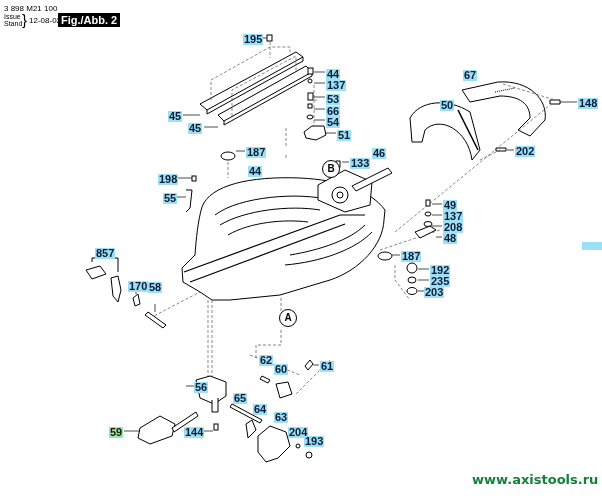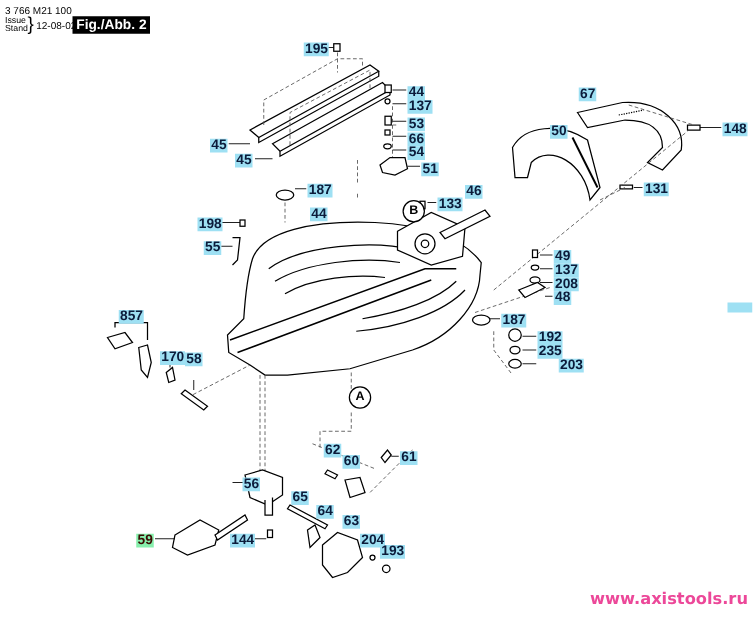"3 766 M21 100" div.hdr-doc { text: 3 766 -> 3 898 }
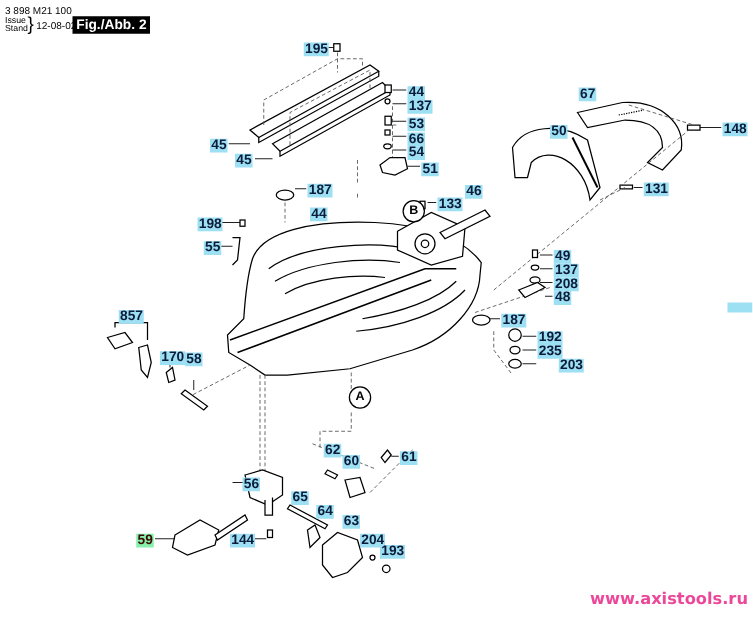"131" div.lbl { text: 131 -> 202 }
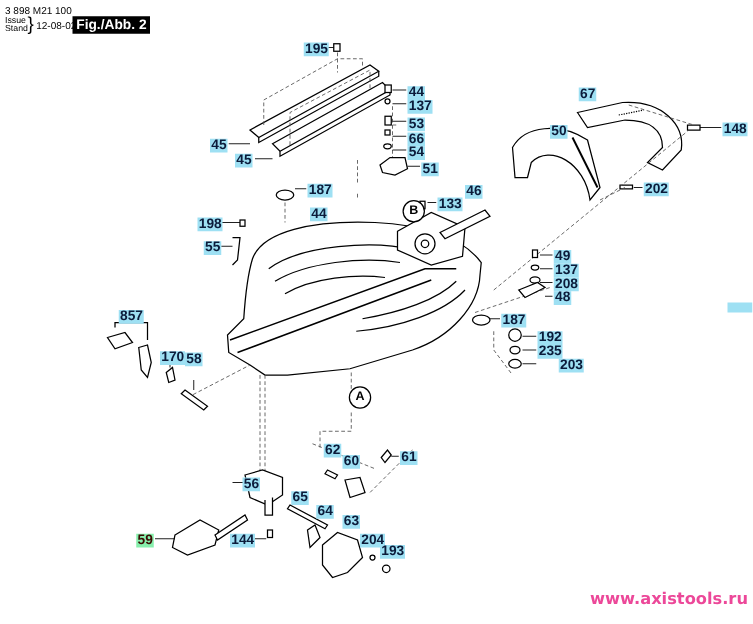"203" div.lbl { left: 447px -> 424px }
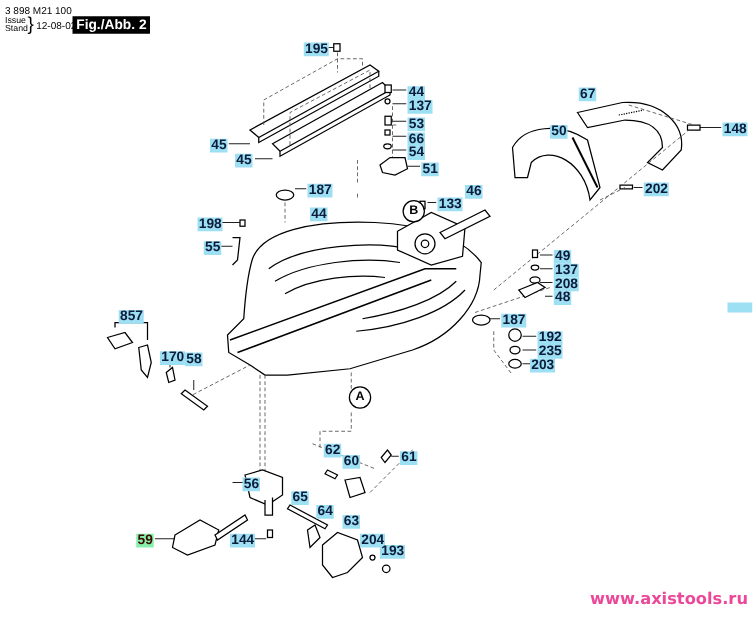"www.axistools.ru" .watermark { color: #ec4899 -> #15803d }
